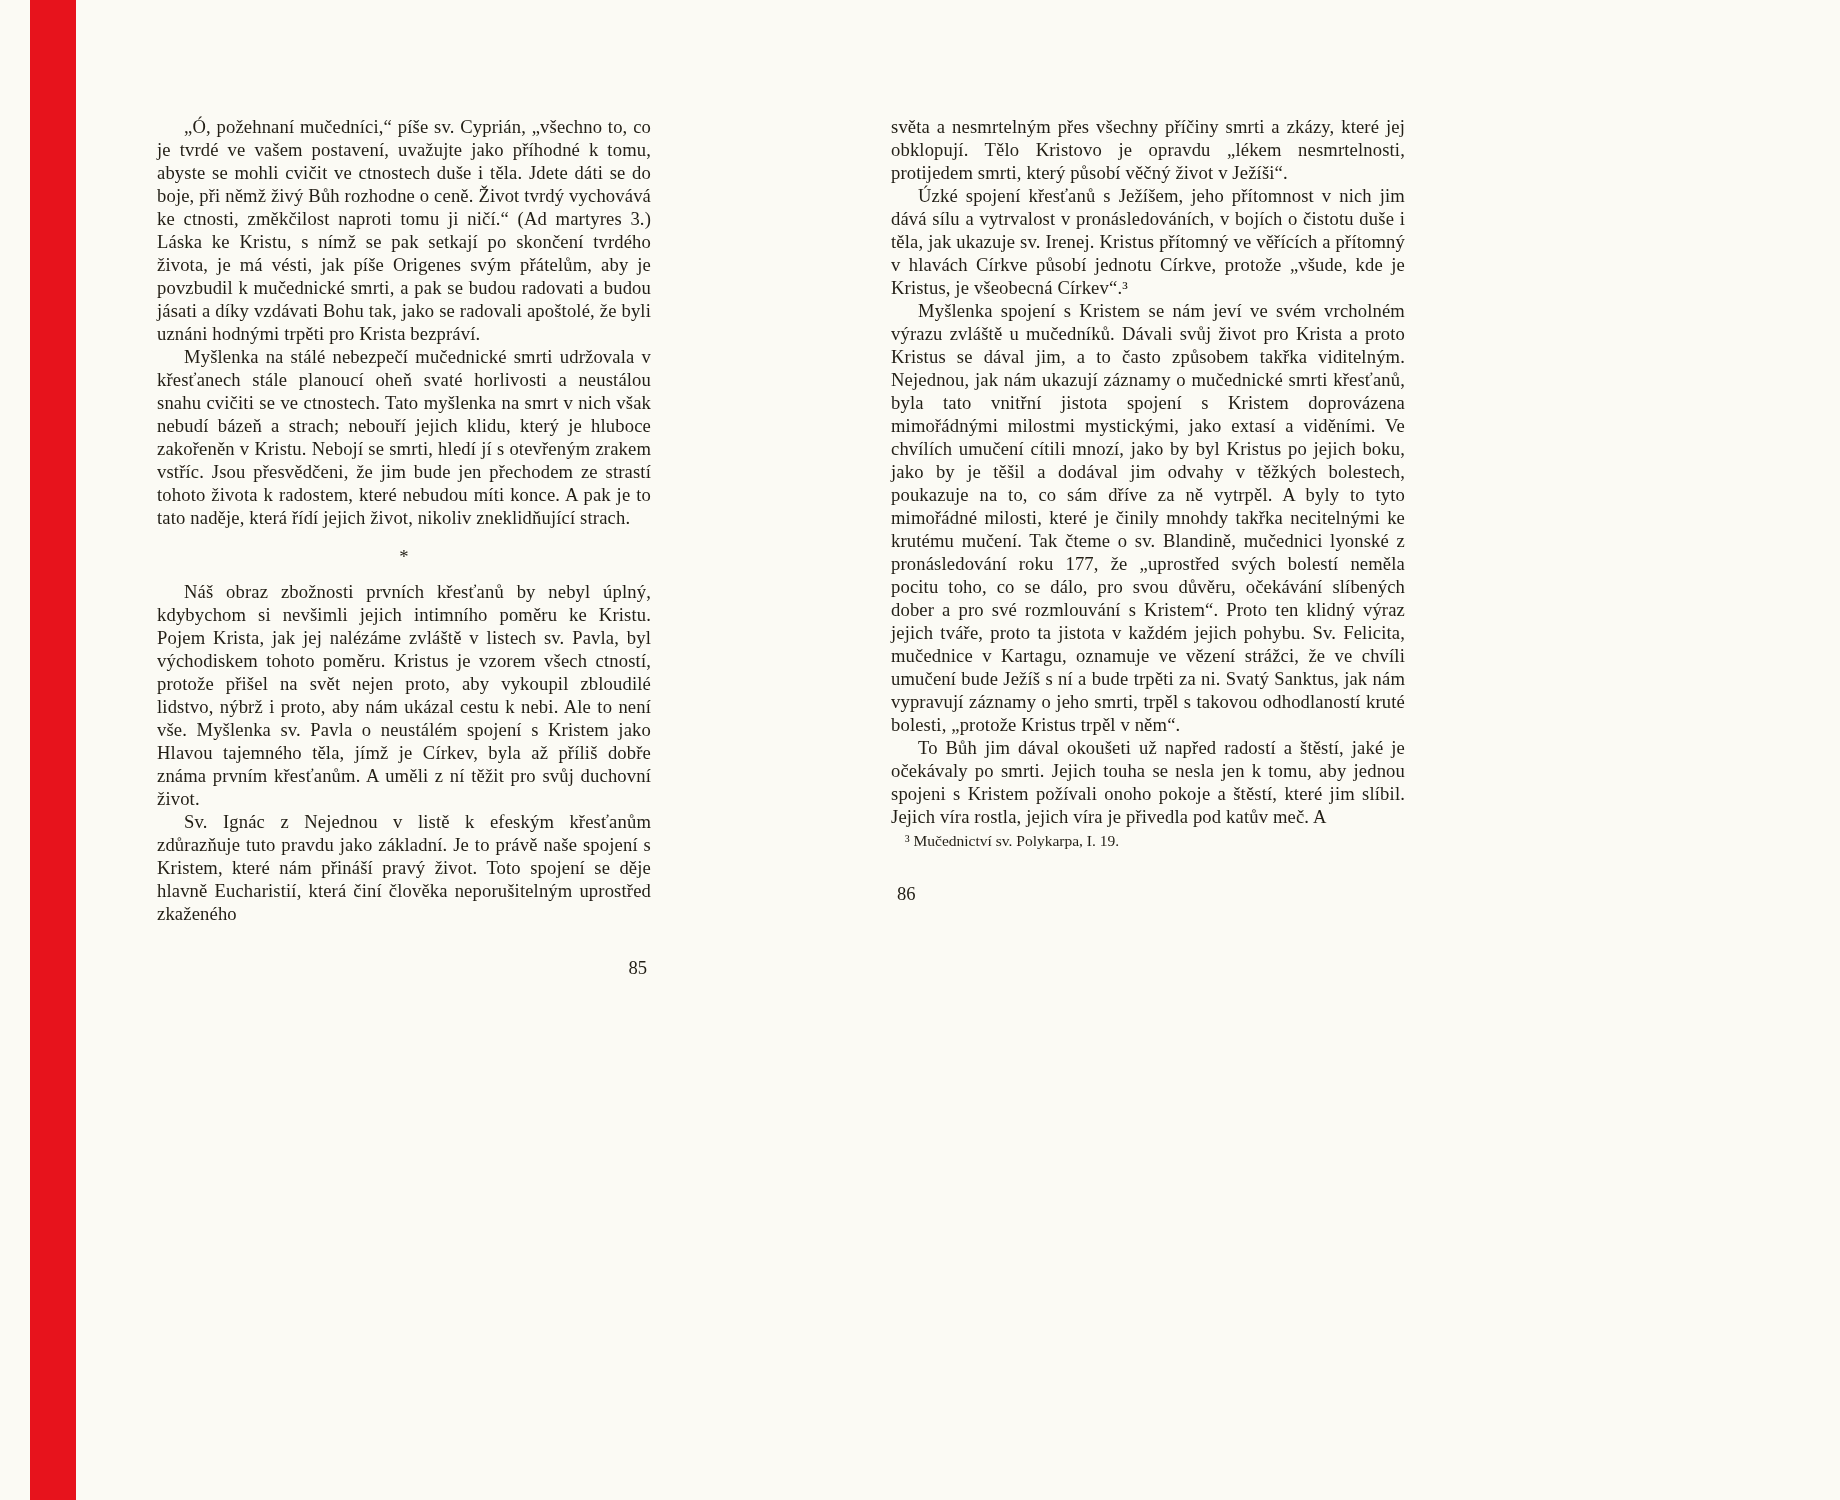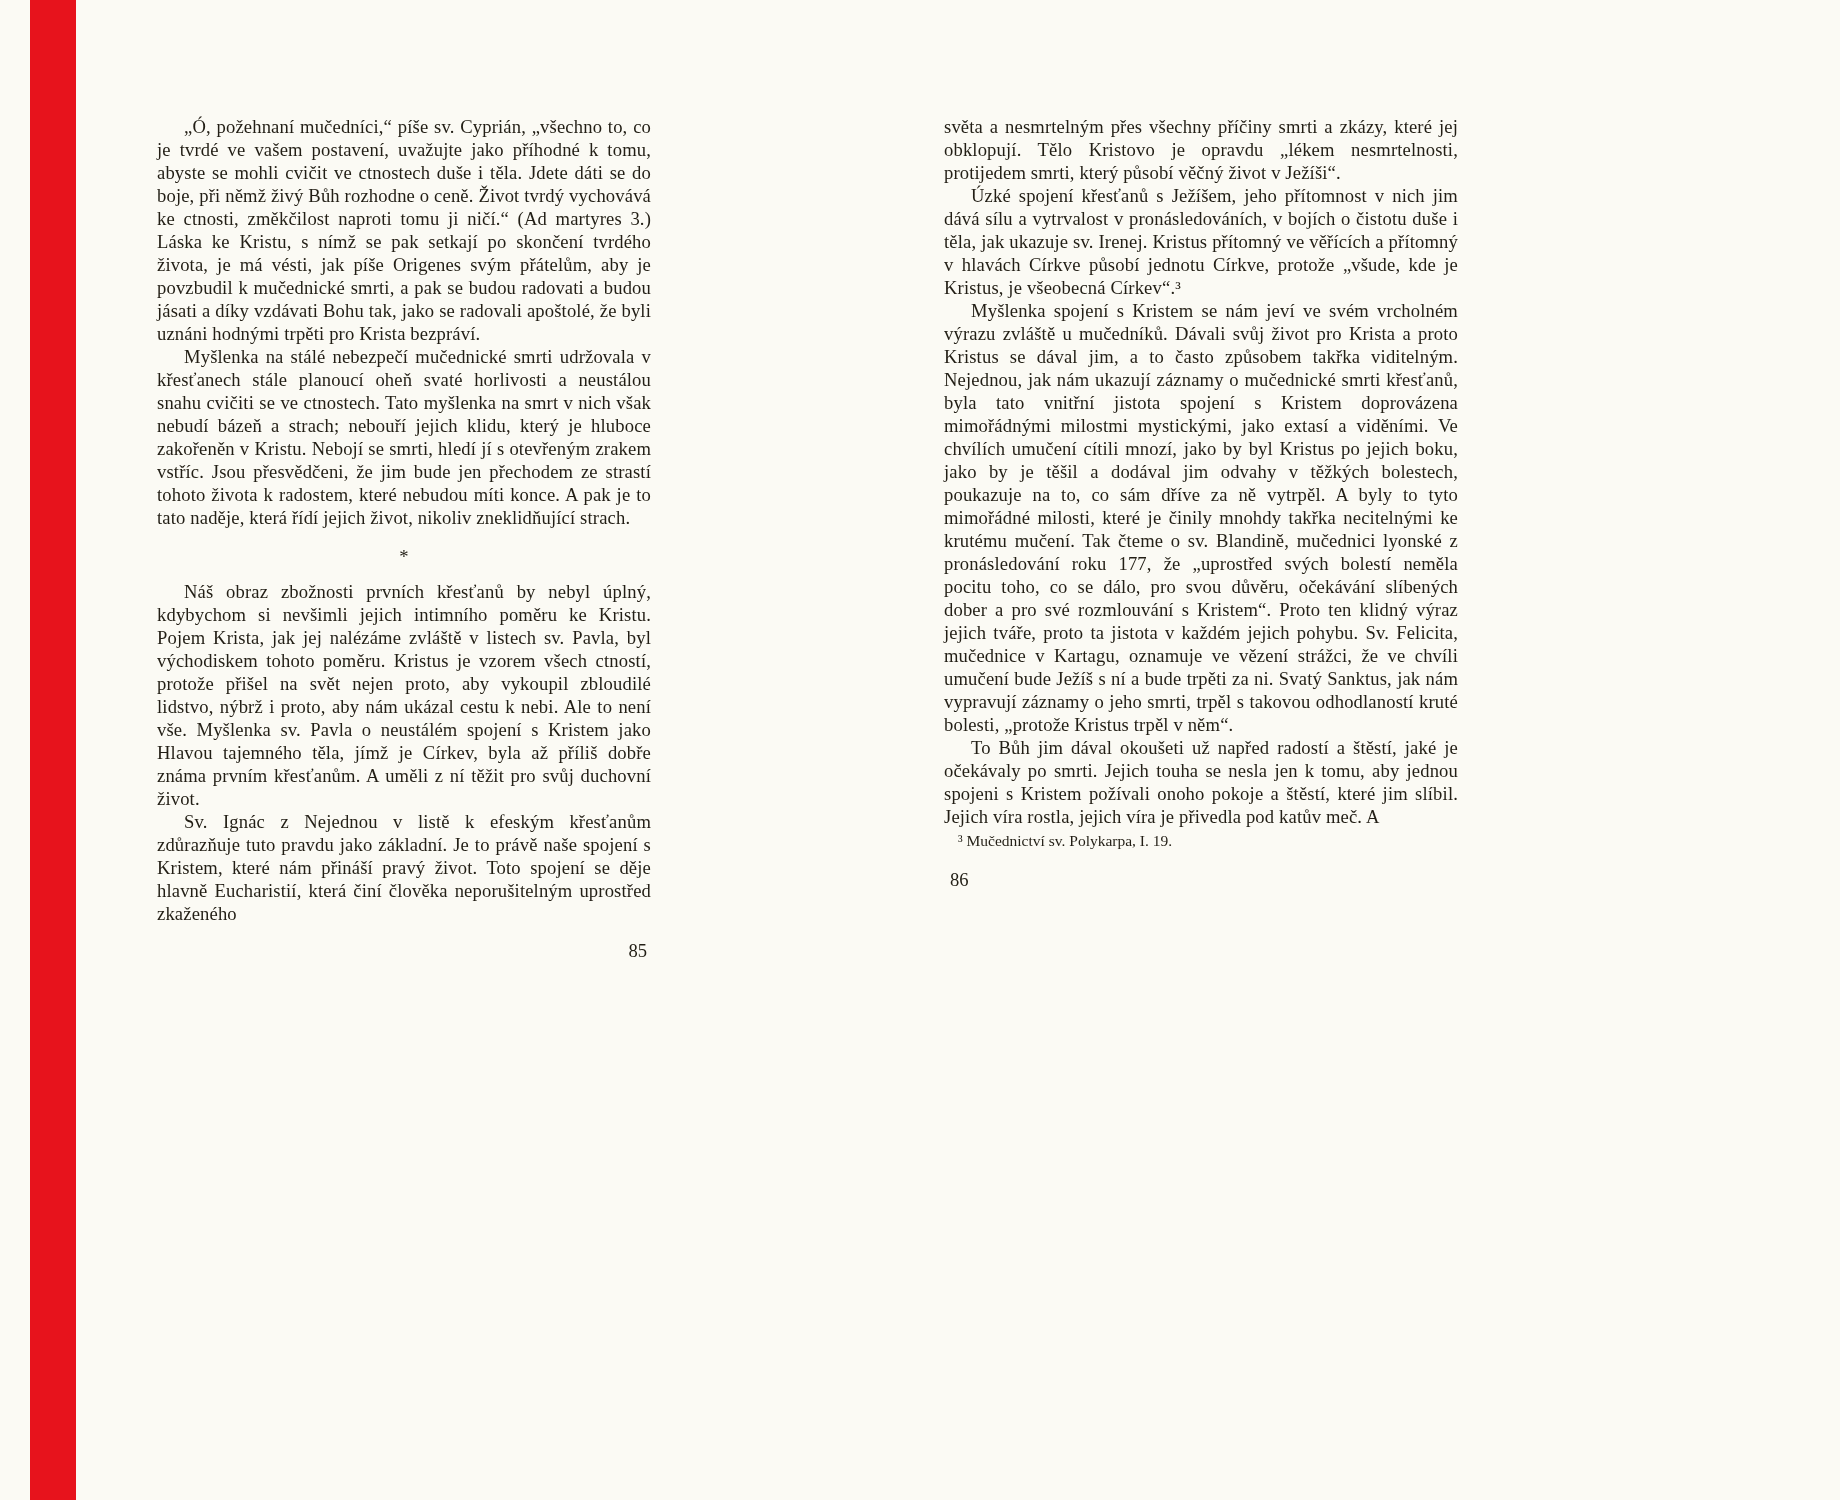"světa a nesmrtelným přes všechny" .text-column.right { left: 944px -> 891px }
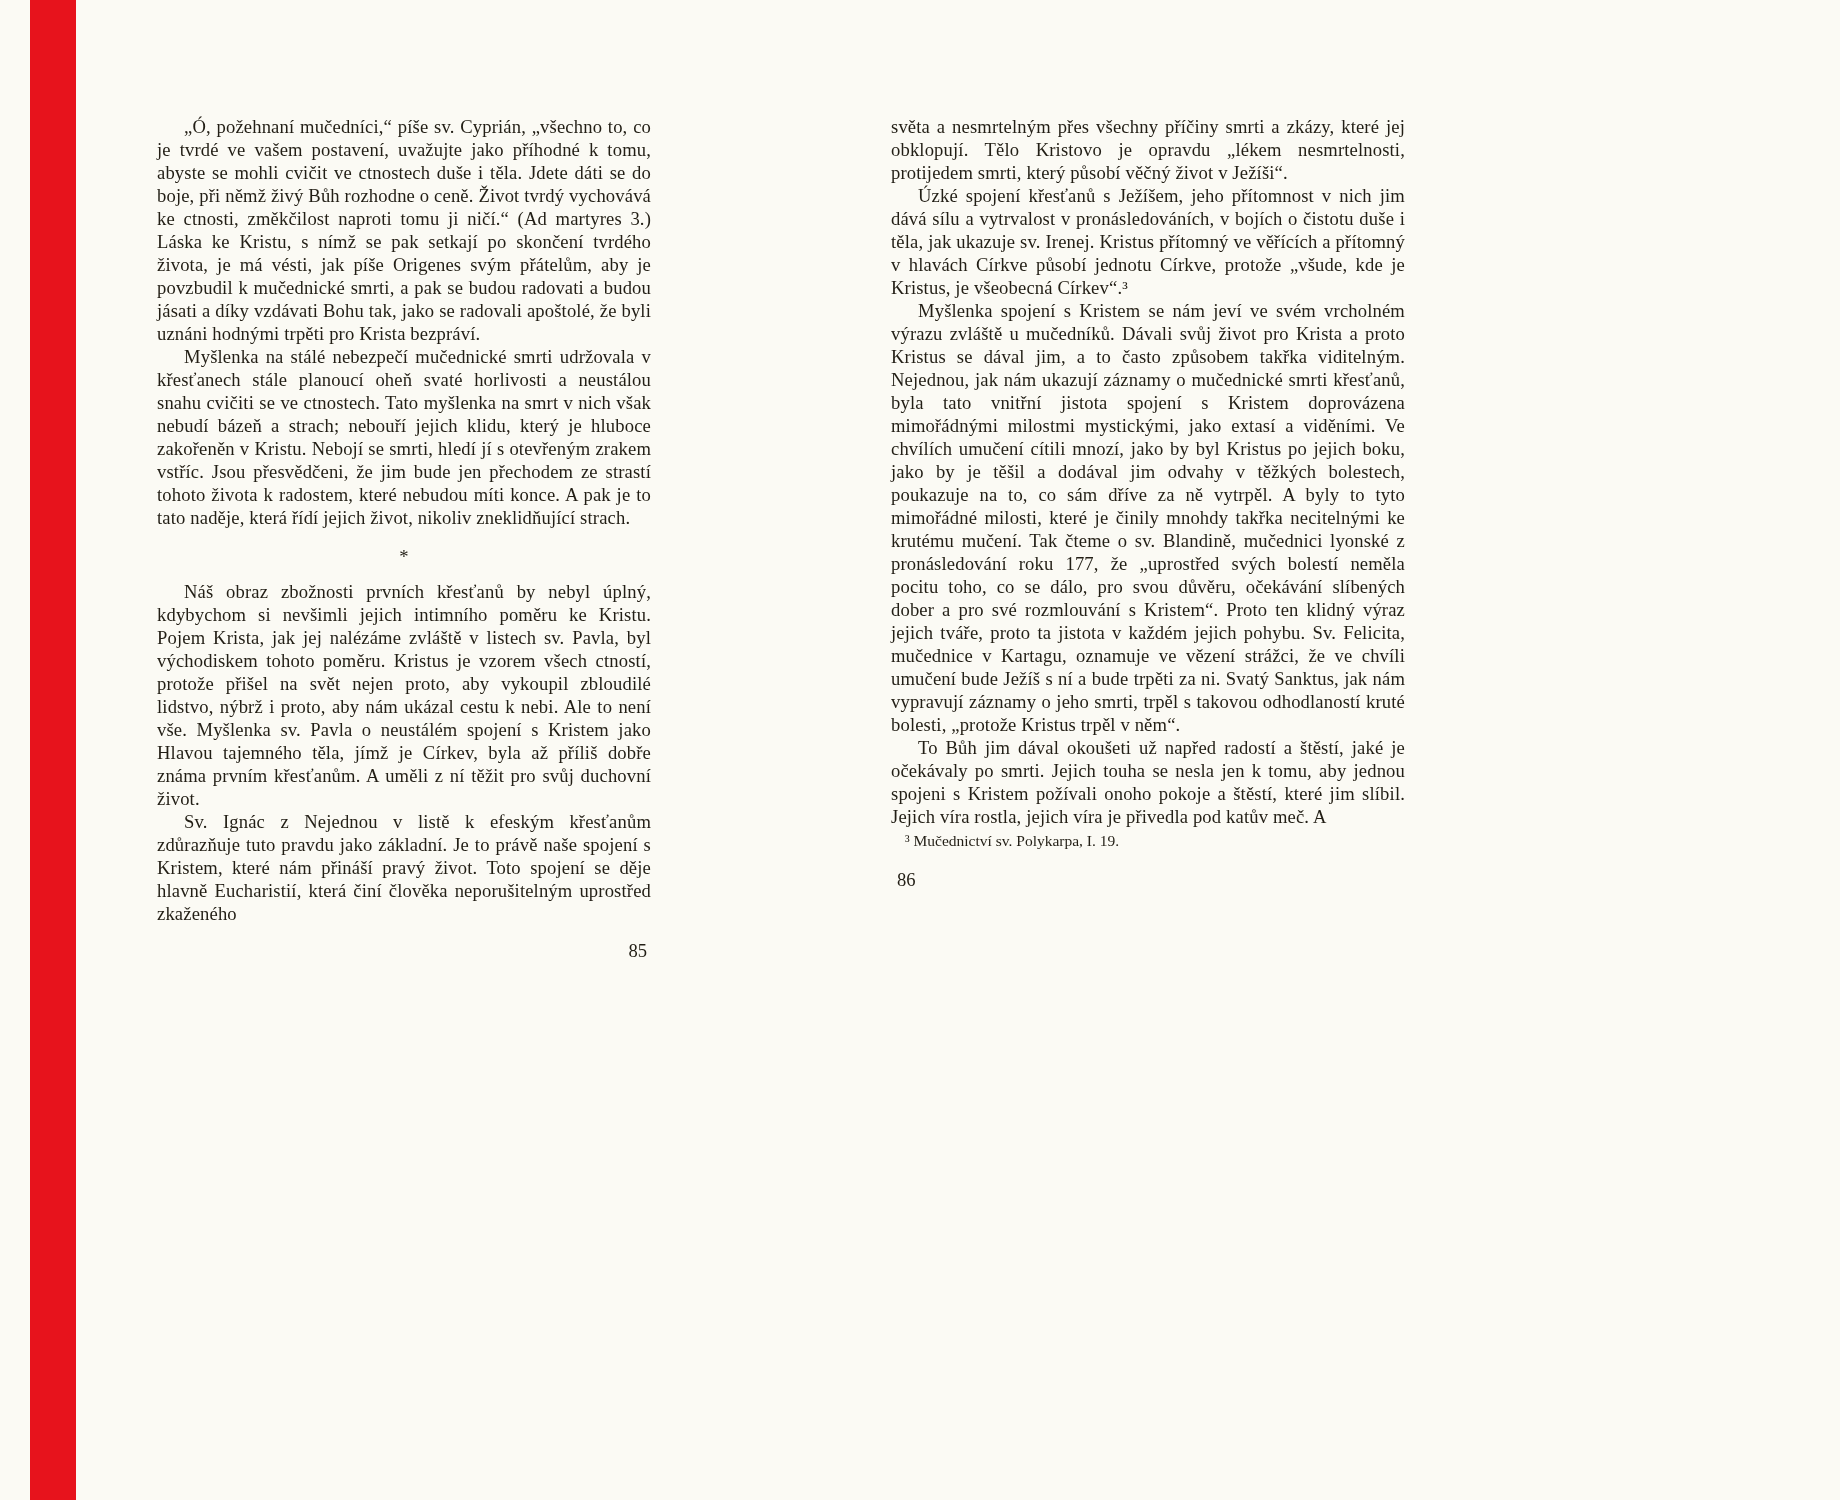"86" .page-number { margin-top: 14px -> 31px }
